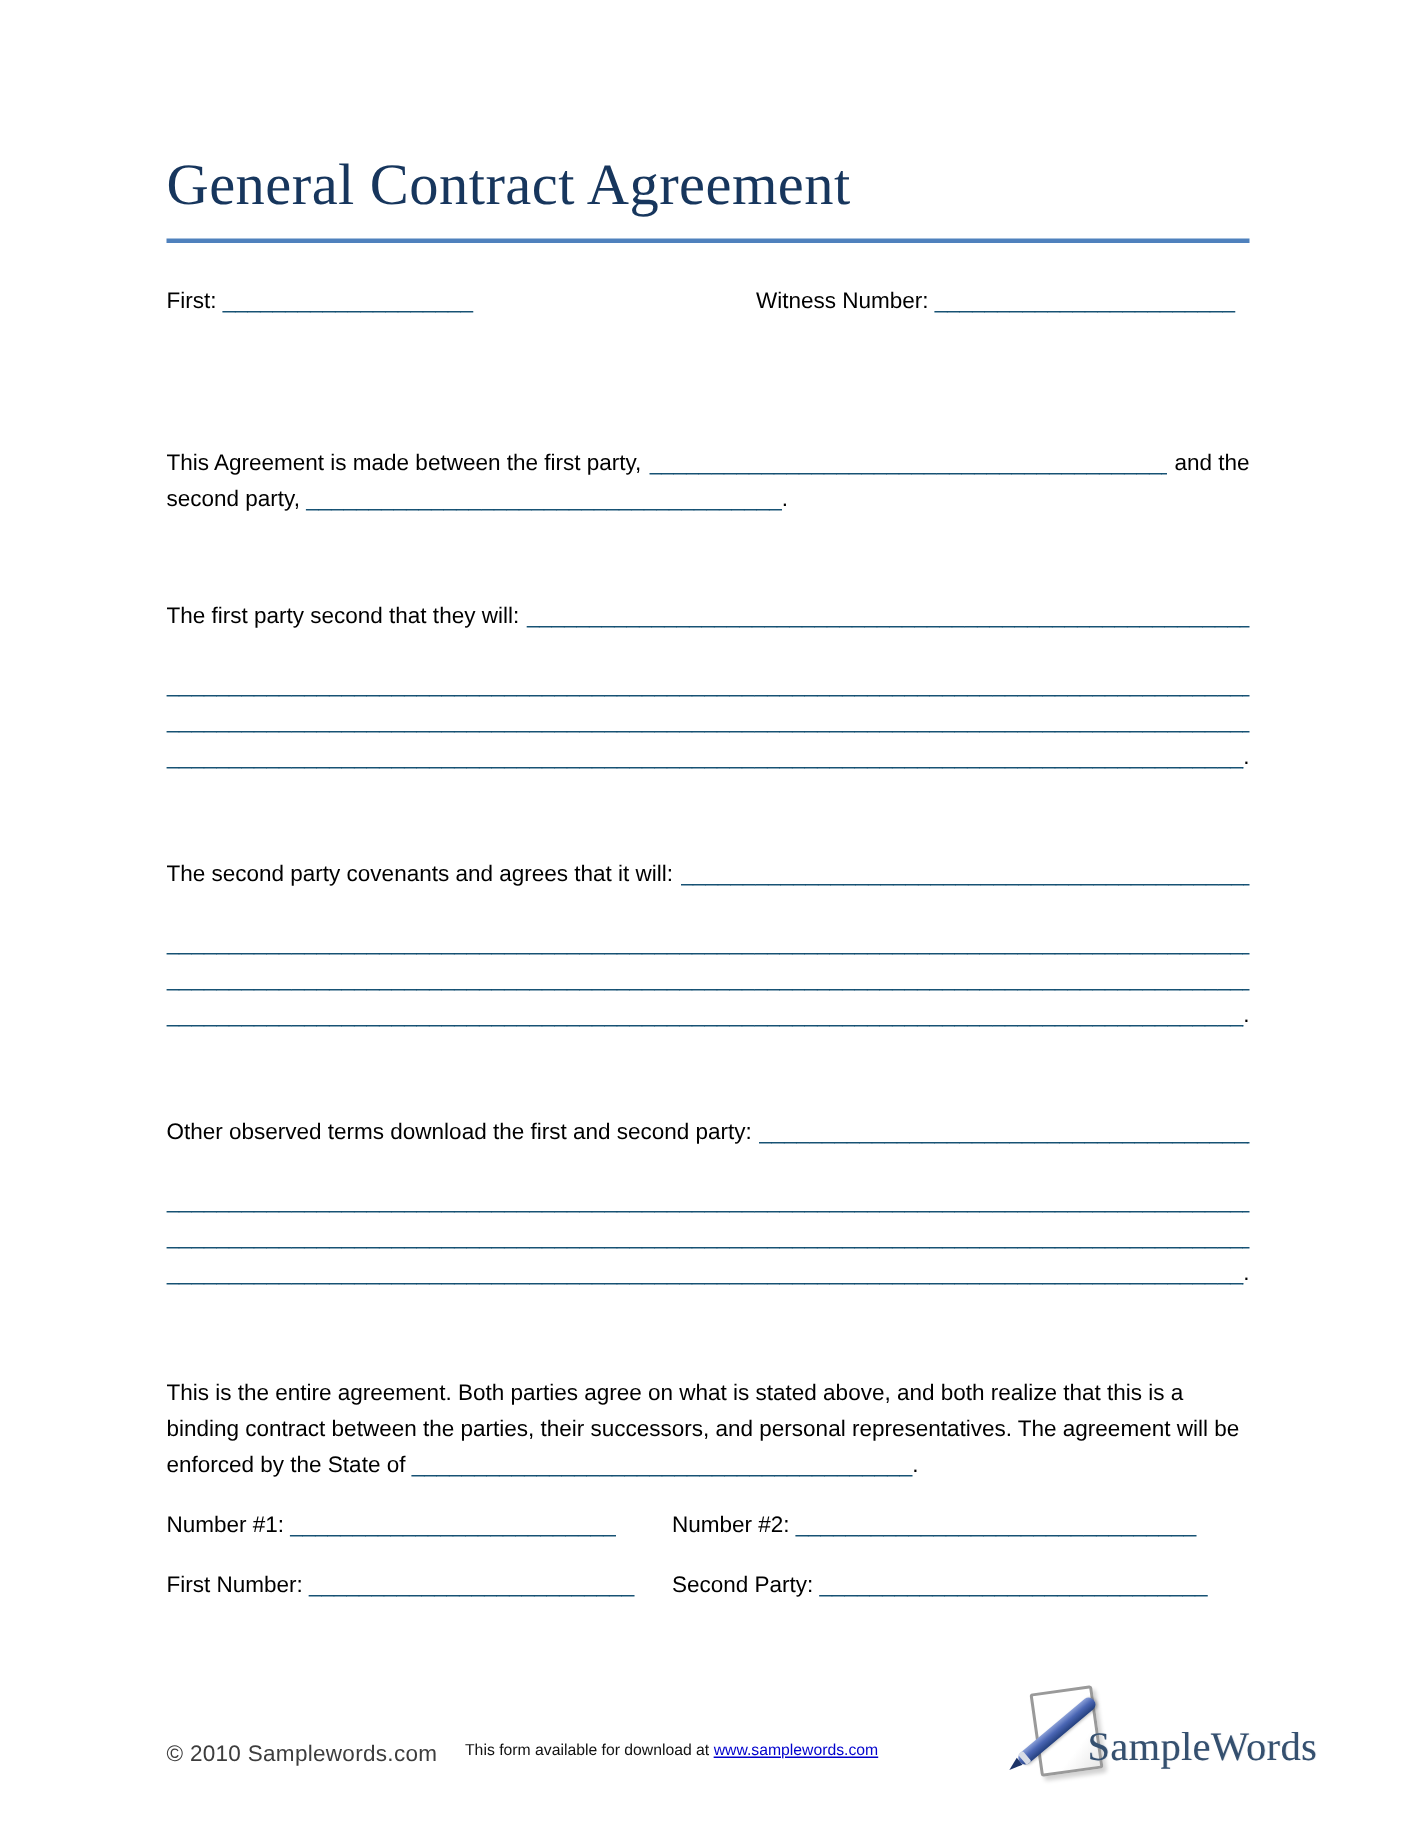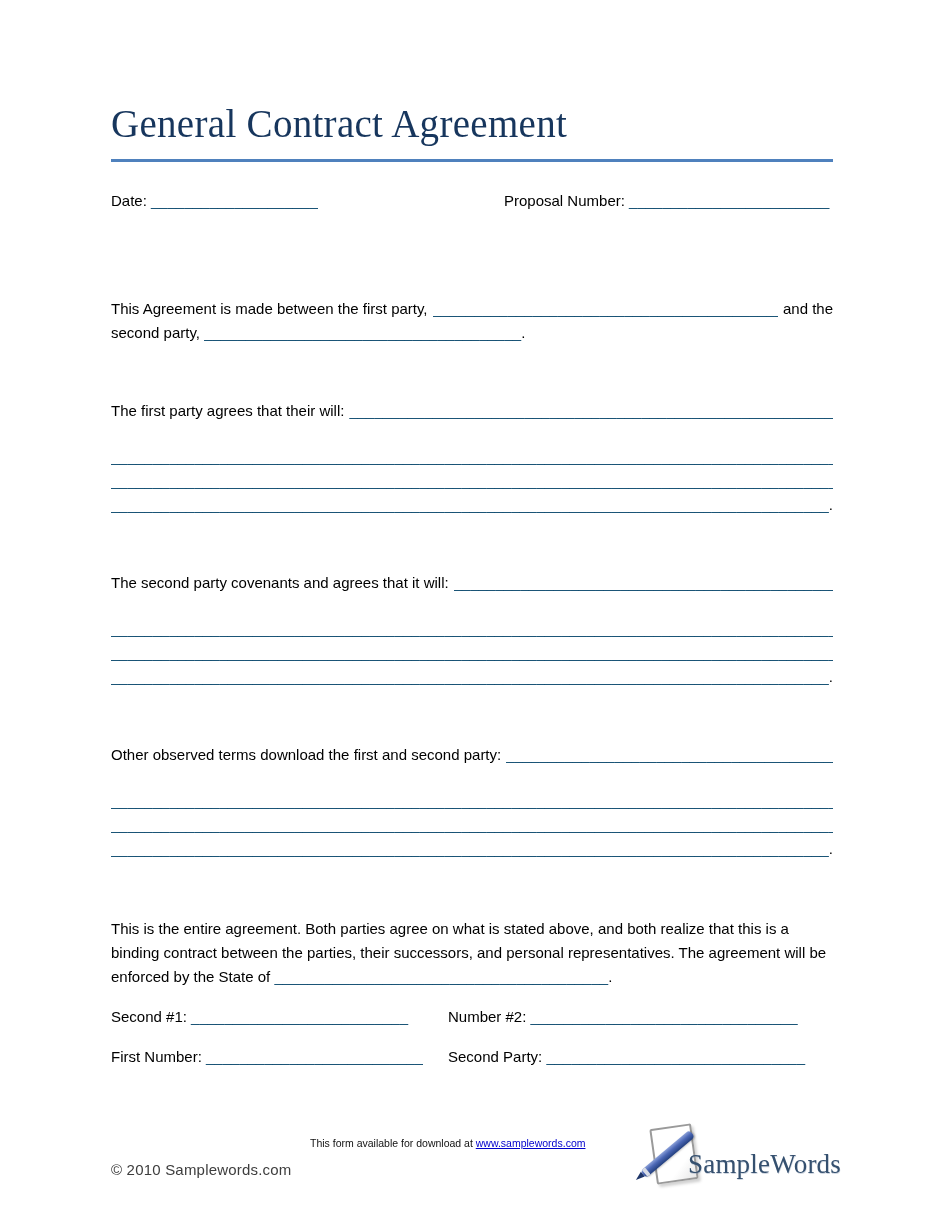"Date:" span { text: Date -> First }
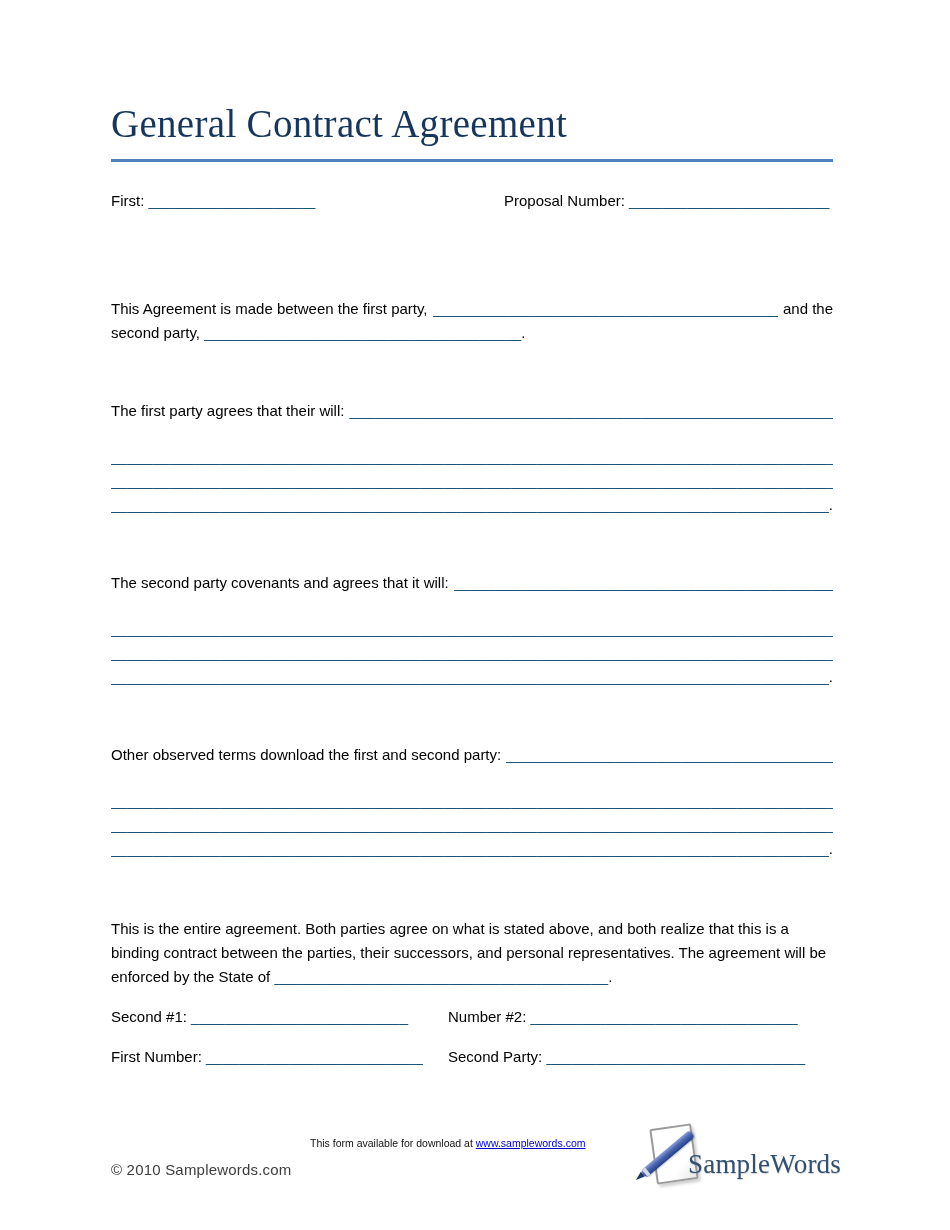"Proposal Number:" span { text: Proposal -> Witness }
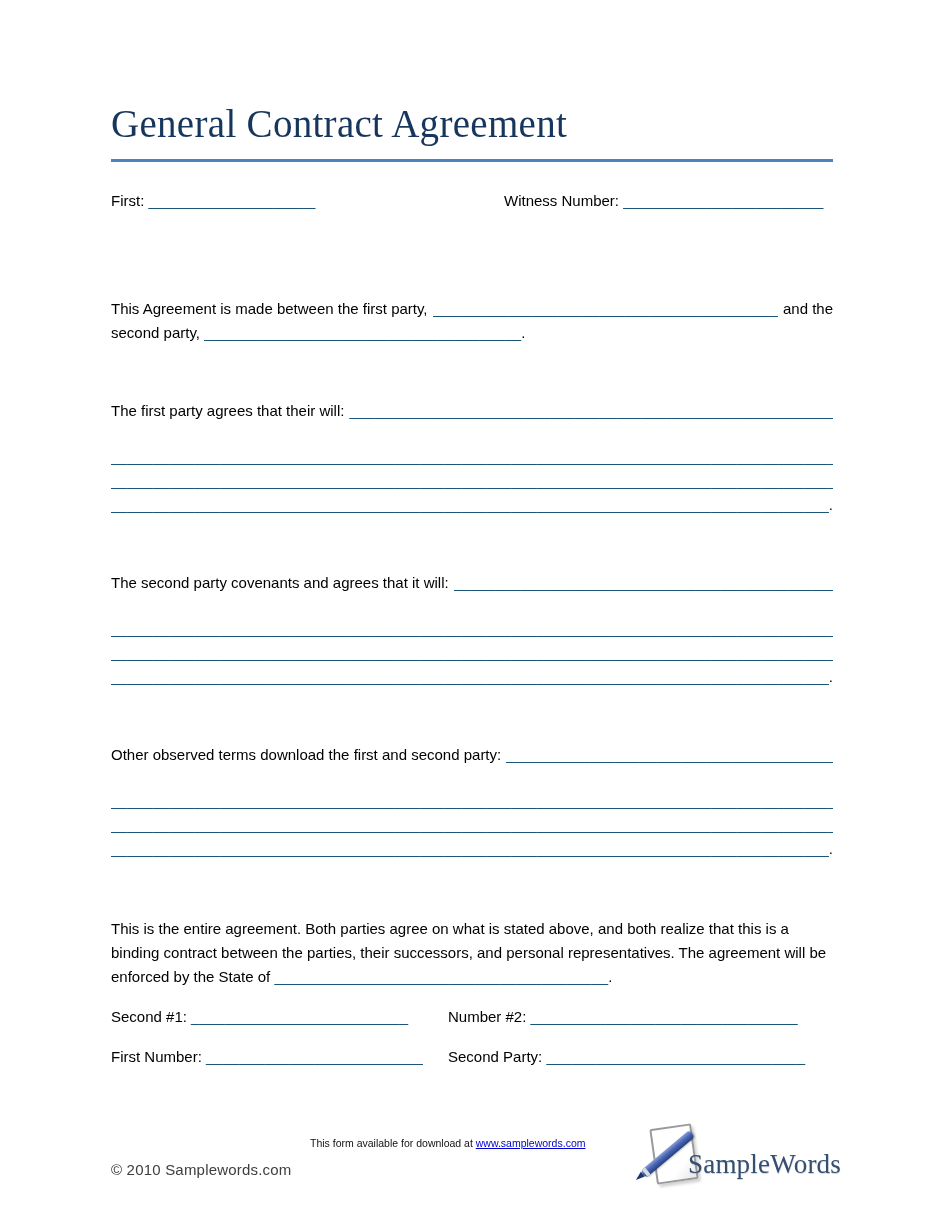"The first party agrees that" span.gapR { text: agrees that their -> second that they }
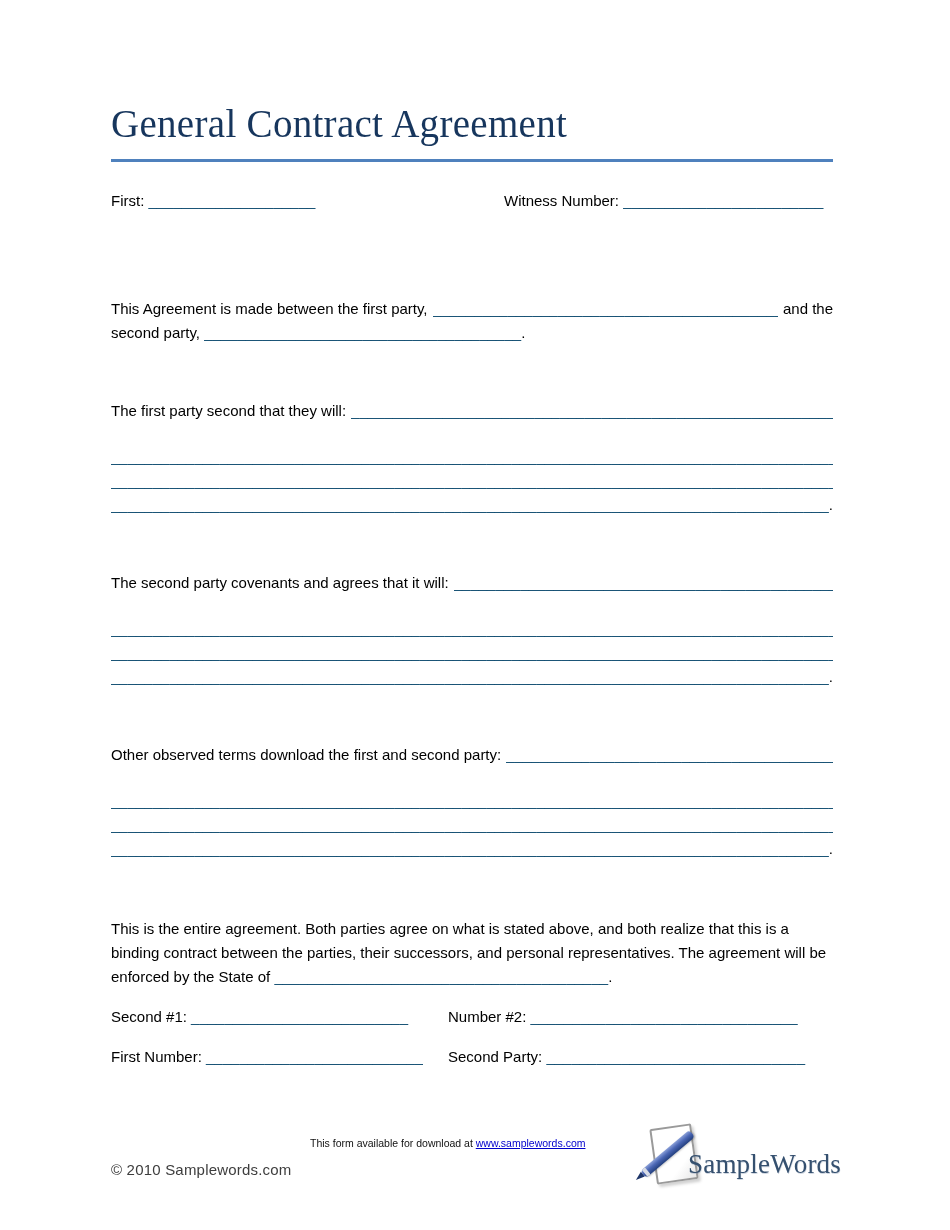"Second #1:" span { text: Second -> Number }
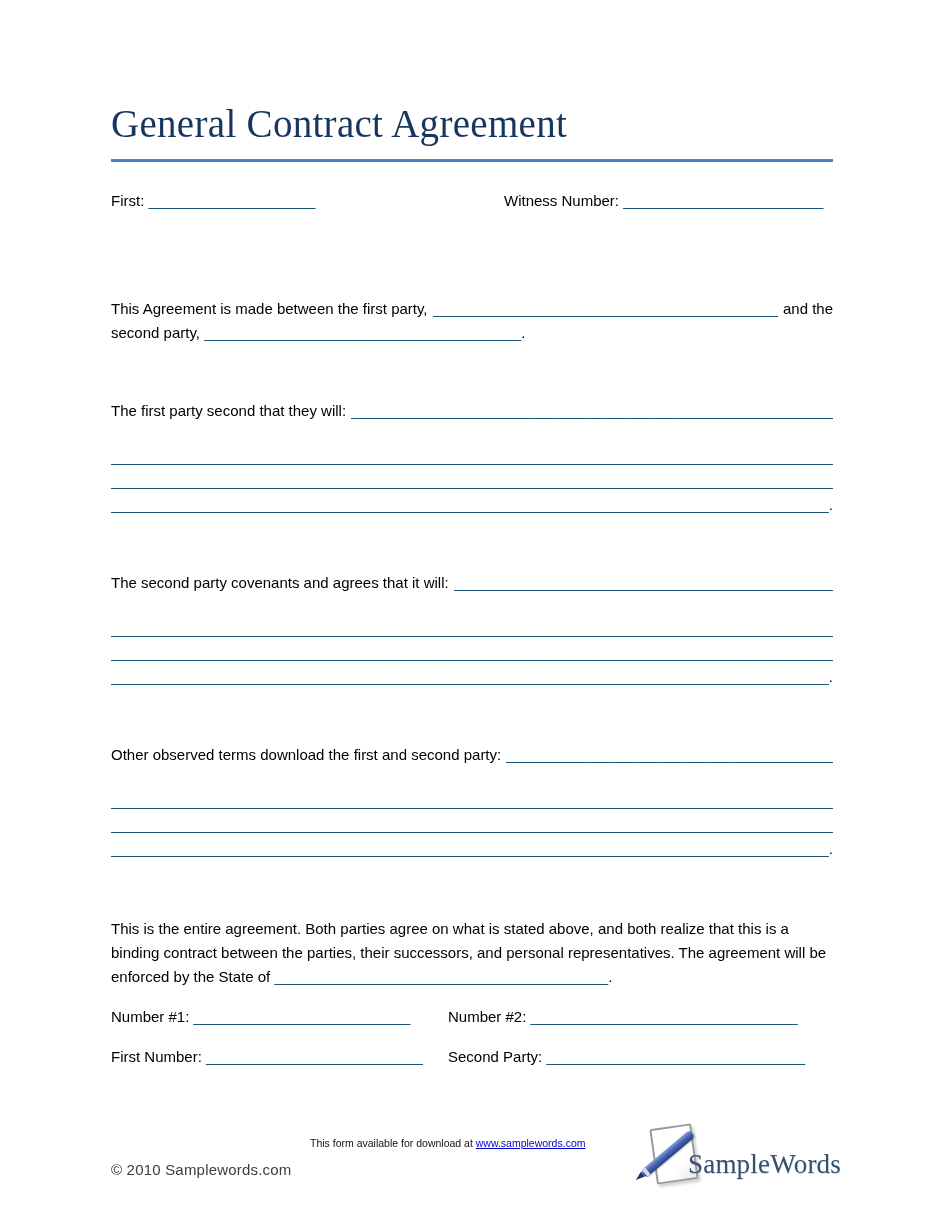"This form available for download" .download-note { top: 1137px -> 1161px }
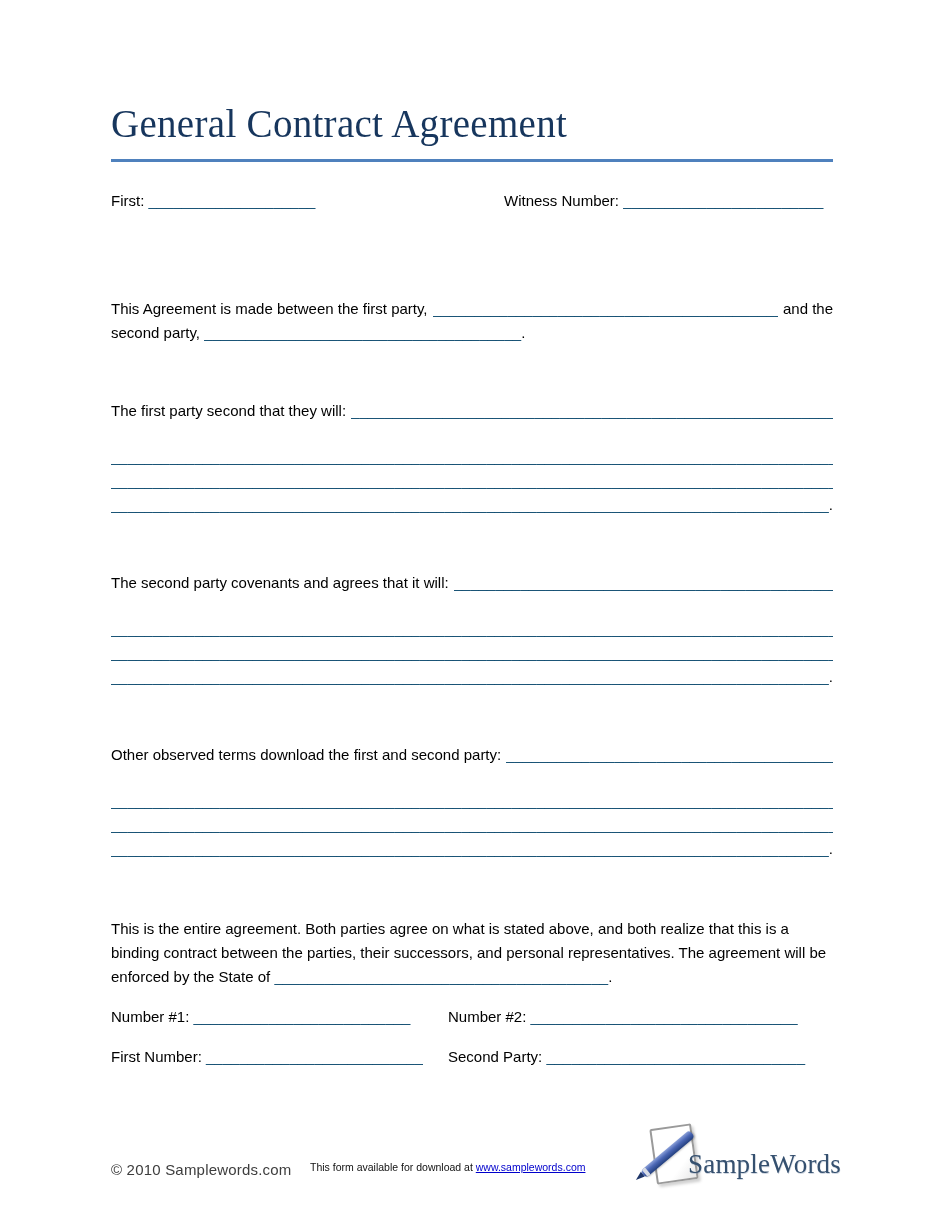"SampleWords" .logo { left: 644px -> 681px }
